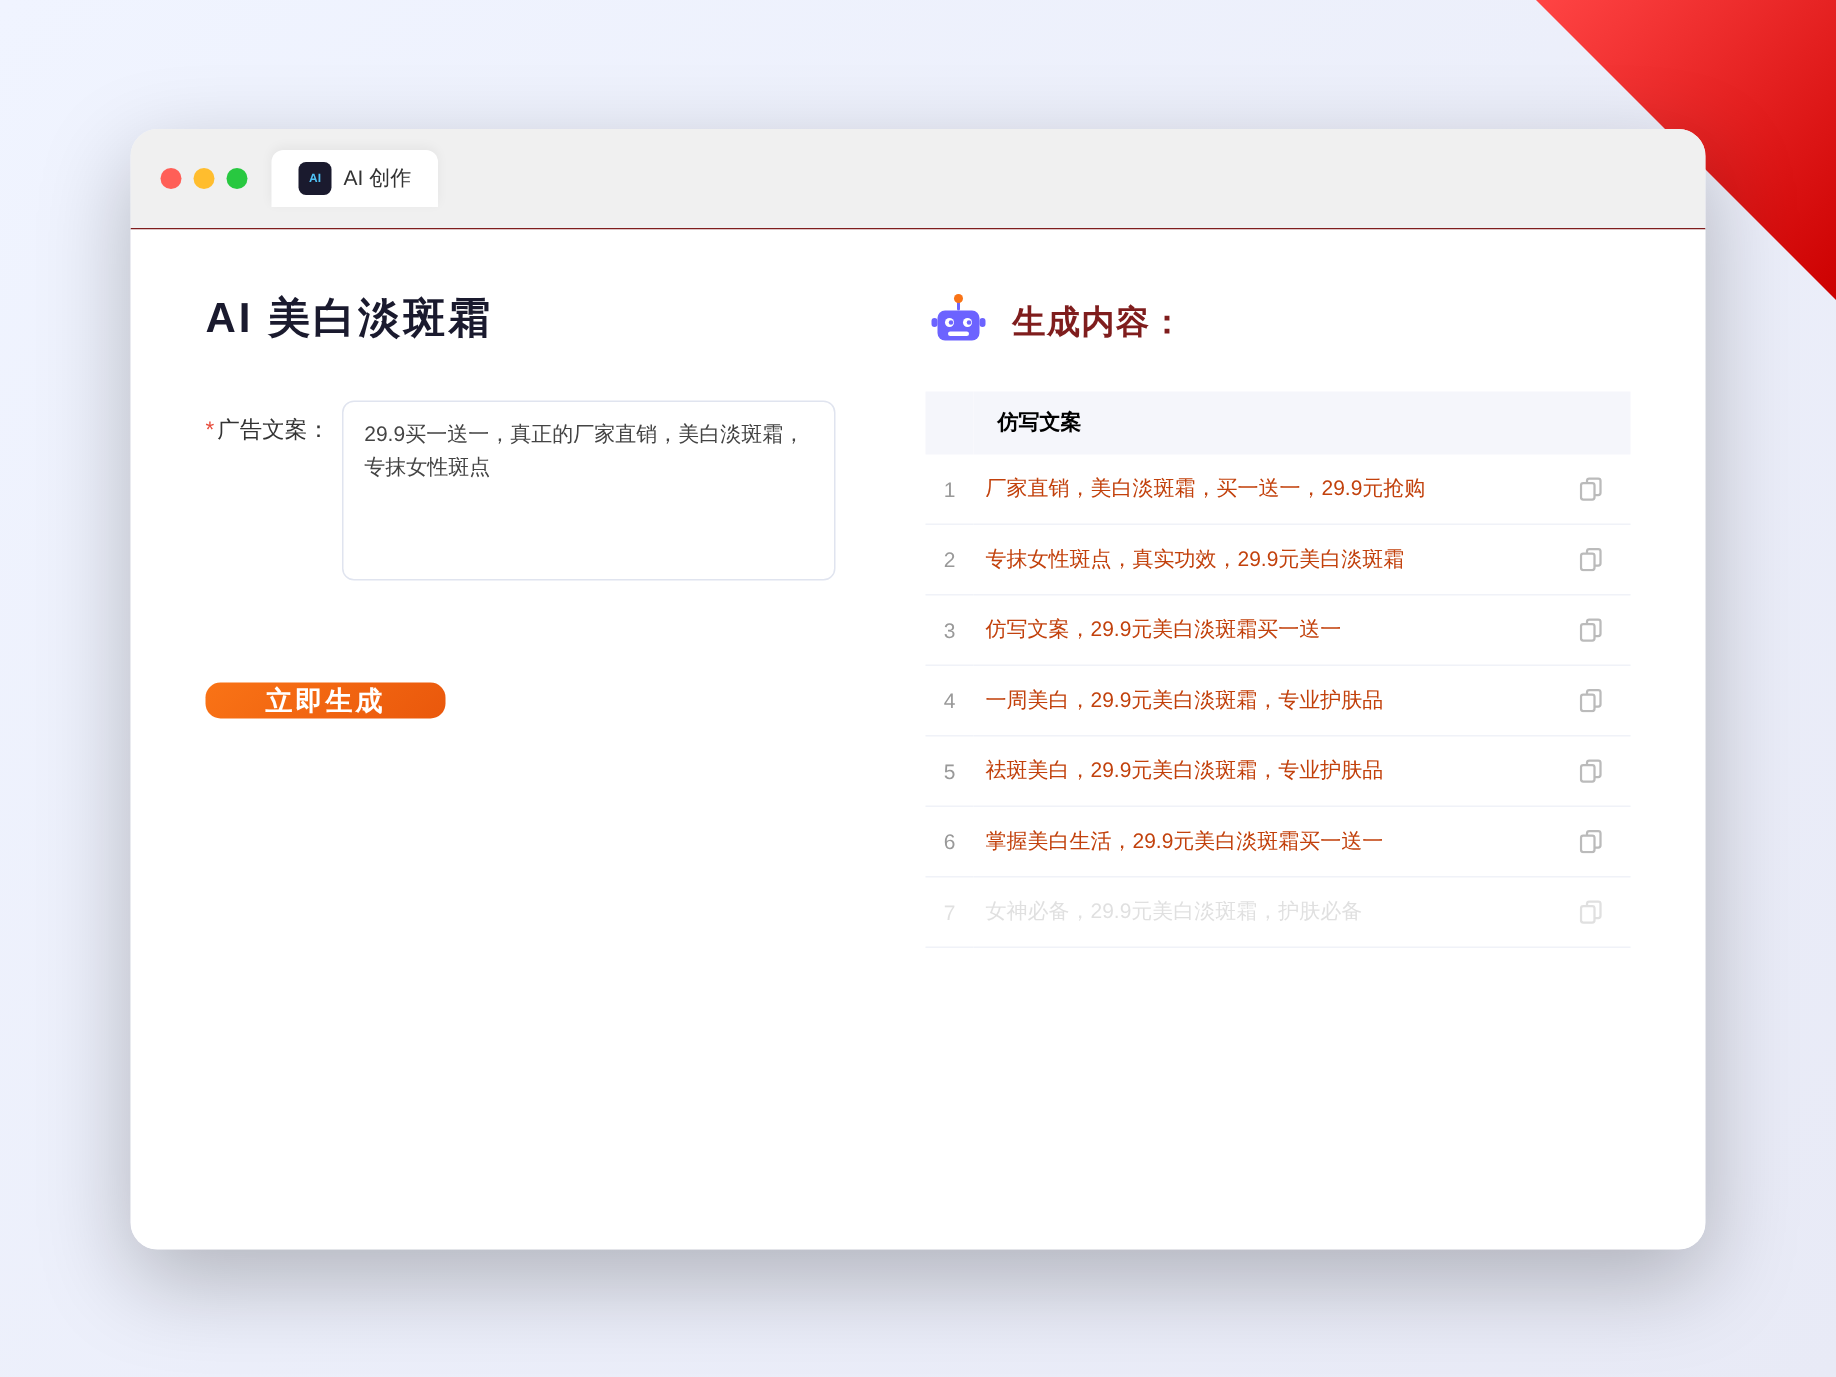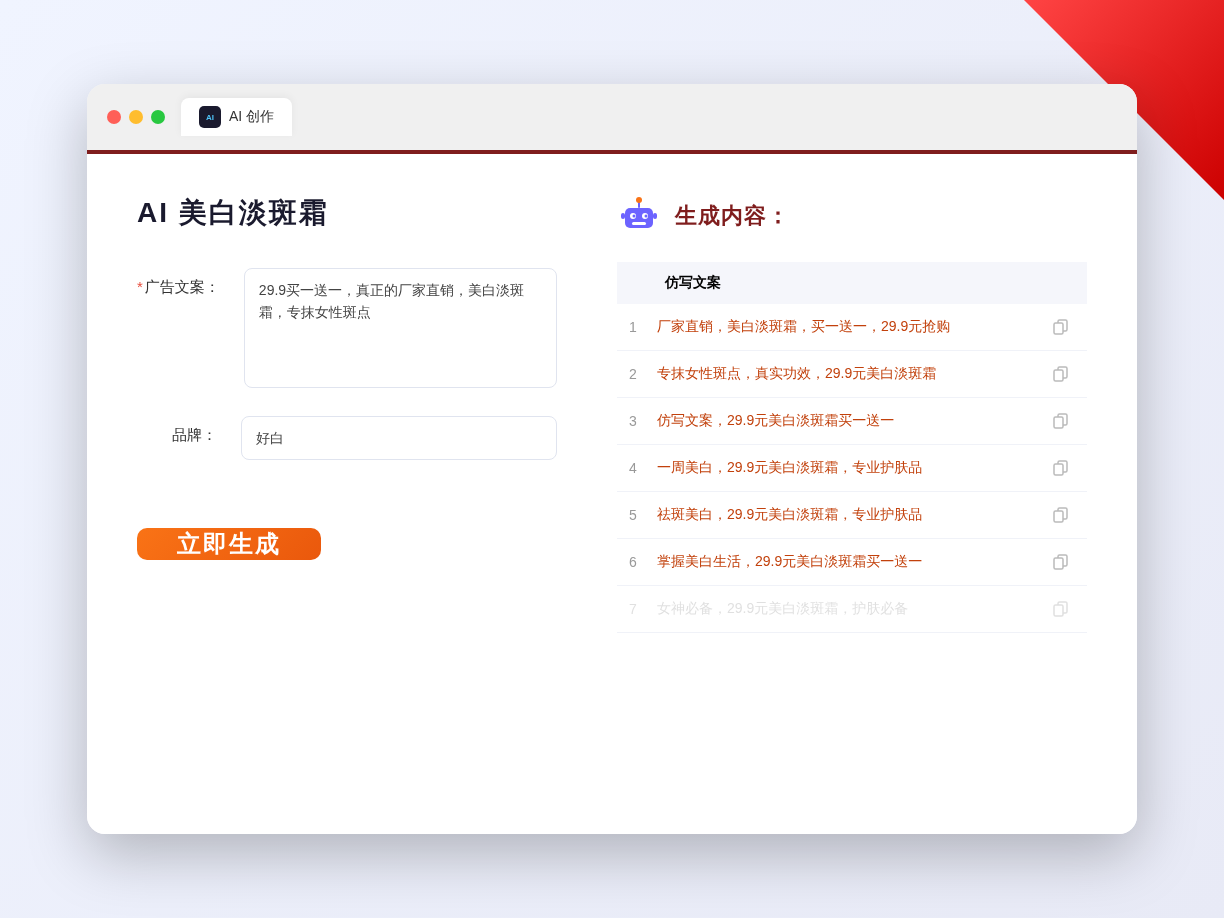"AI 创作" .title-bar { border-bottom: 4px solid #7f1d1d -> 1px solid #7f1d1d }
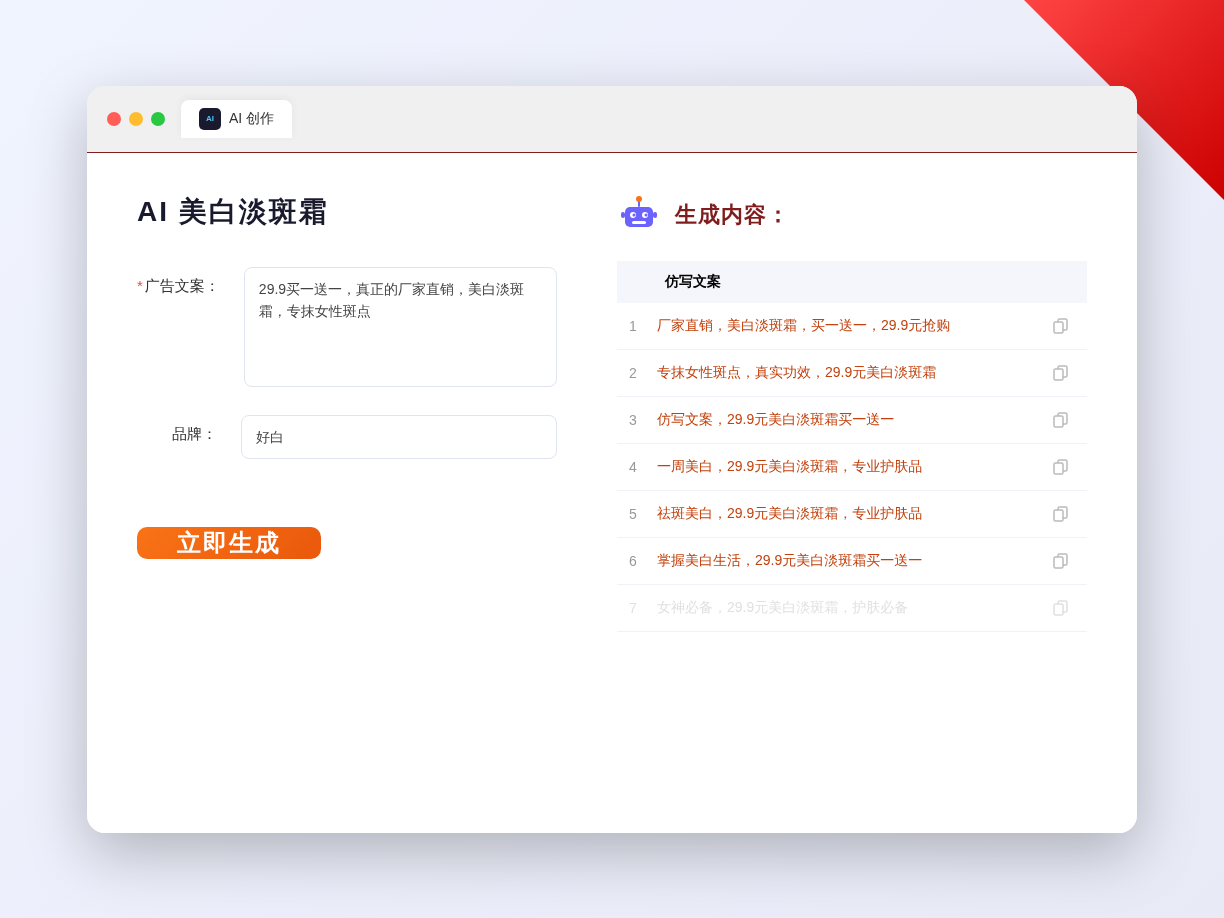"*广告文案：" .form-group { gap: 24px -> 8px }
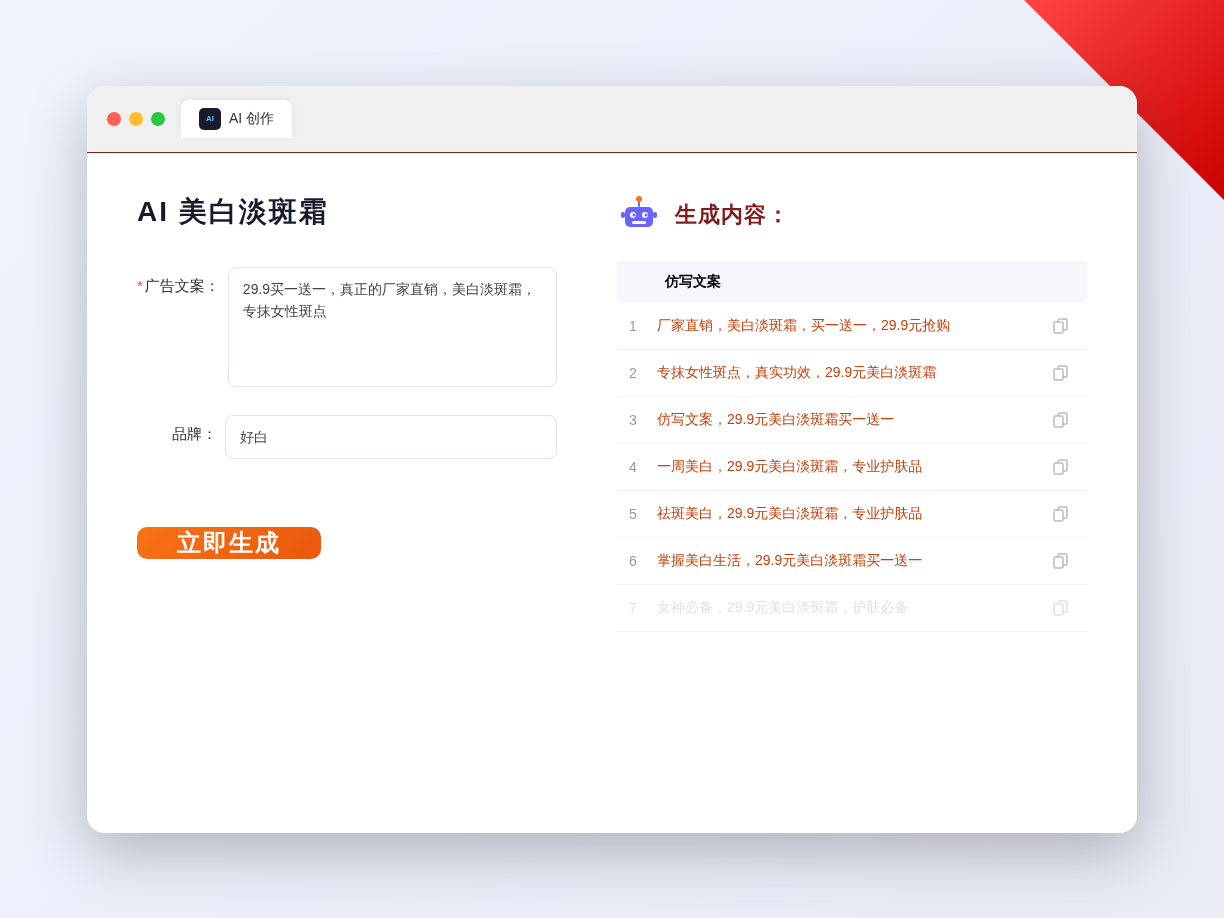"品牌：" div.form-group { html: <div> <label>品牌：</label> <input> </div> -> none }
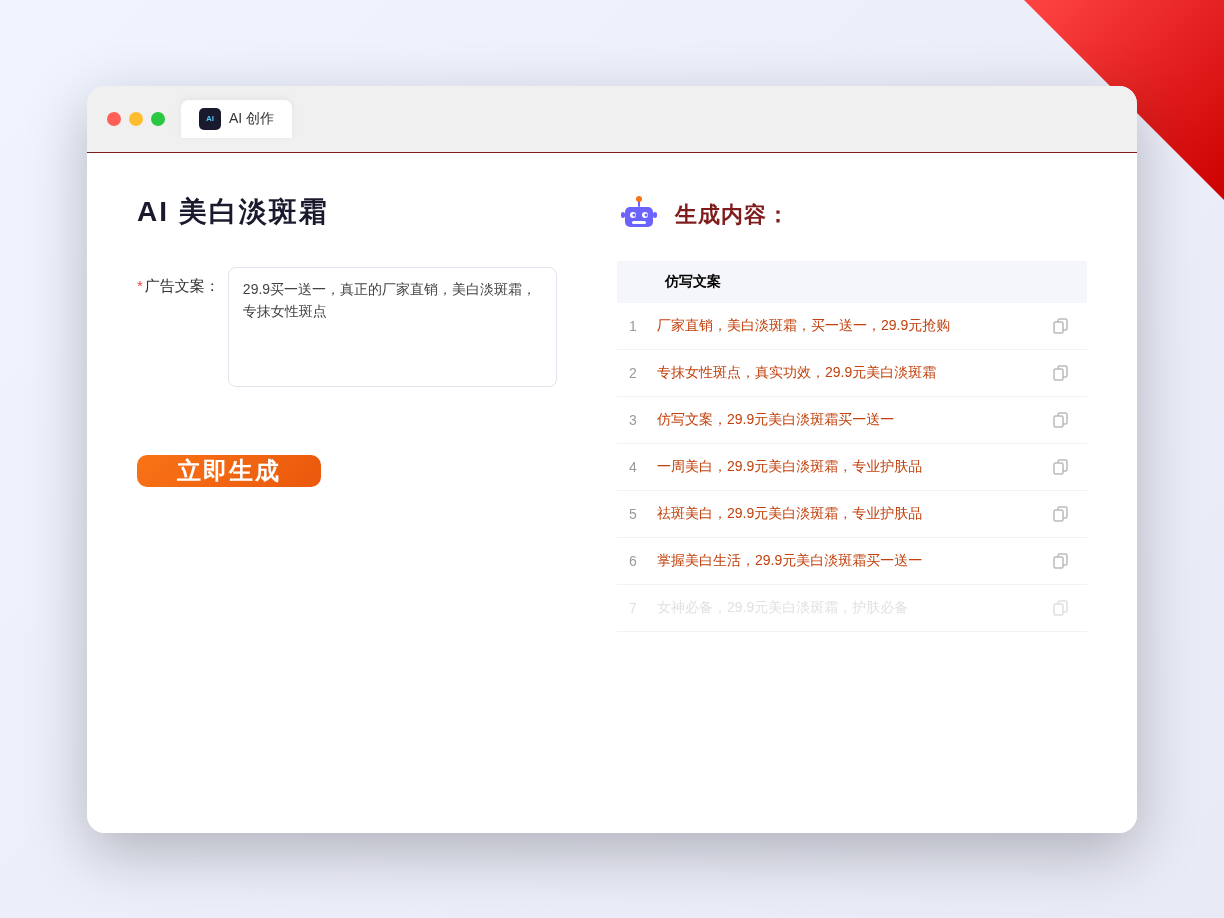"立即生成" .generate-btn { font-size: 24px -> 18px }
